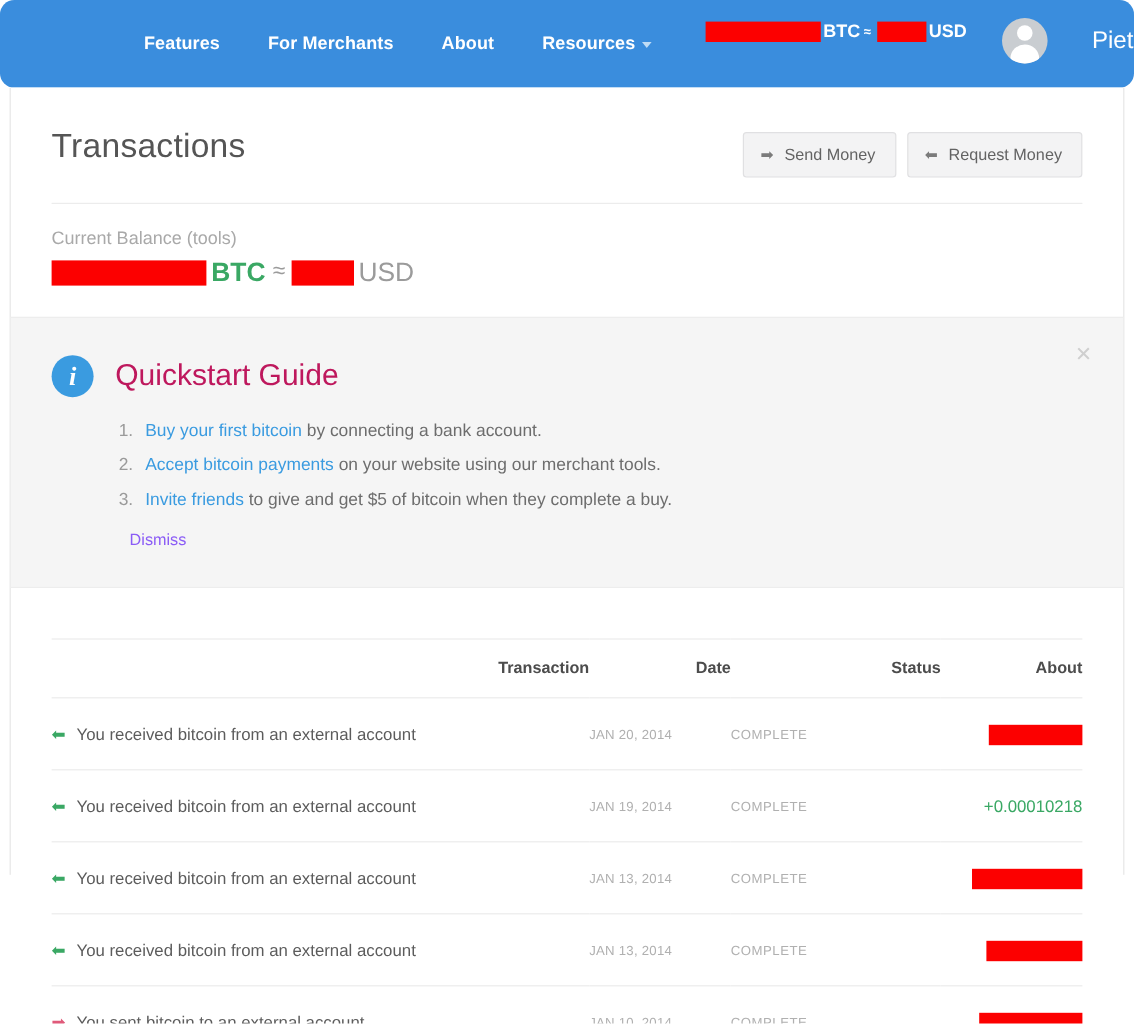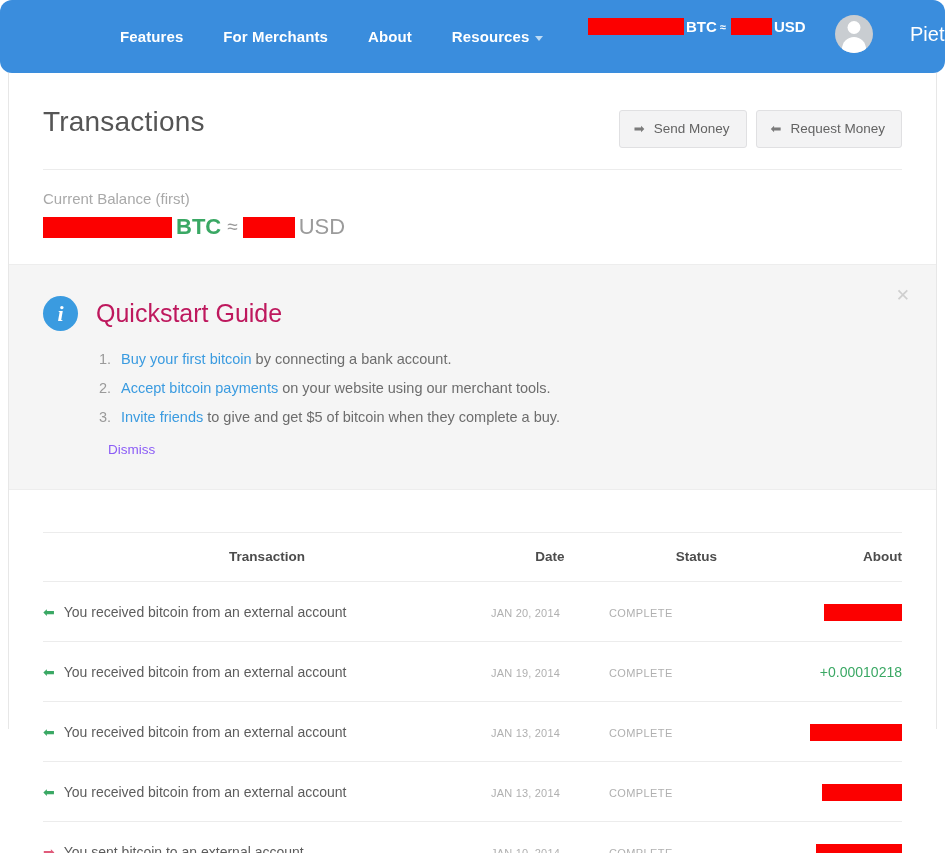"(first)" span.hide-link { text: first -> tools }
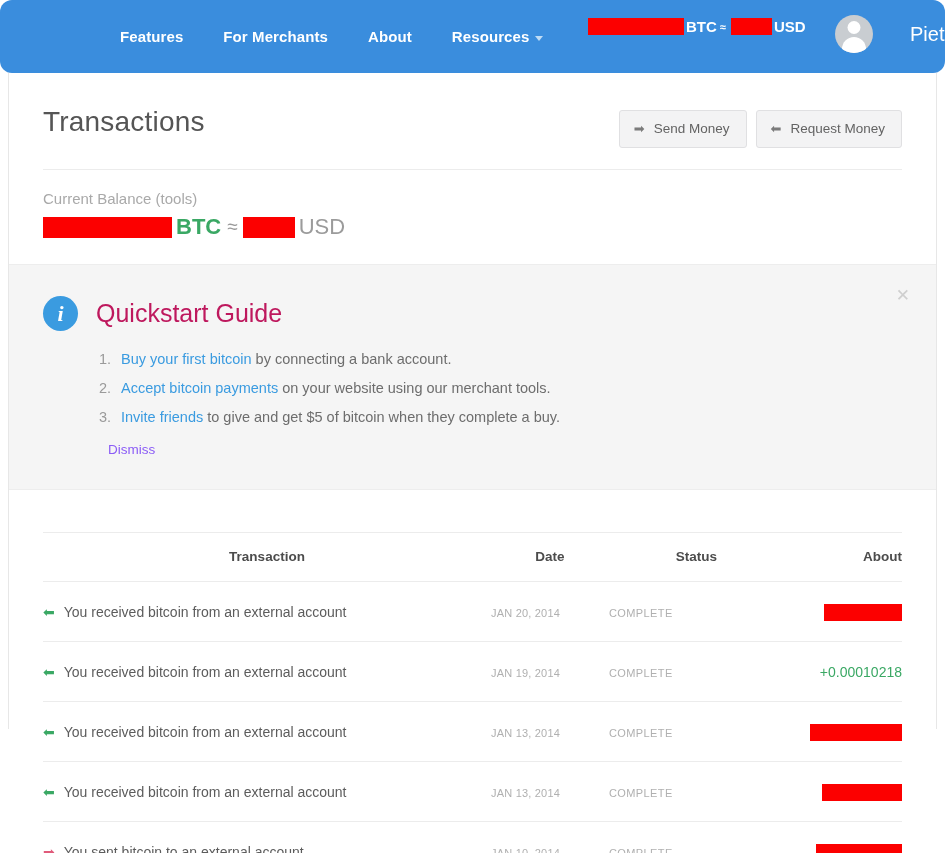"Transaction" table.tx thead th { text-align: center -> right }
